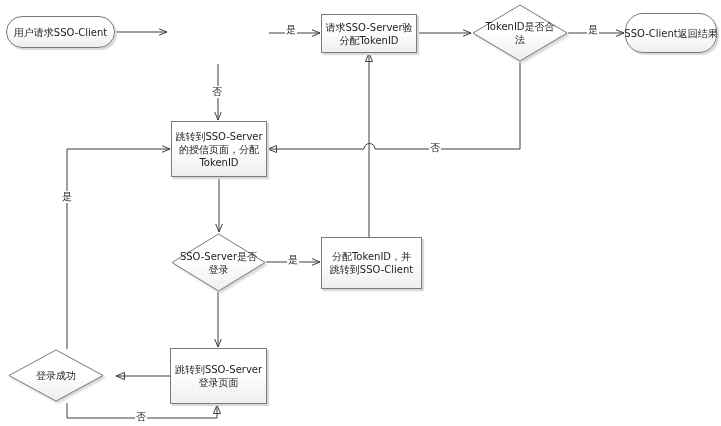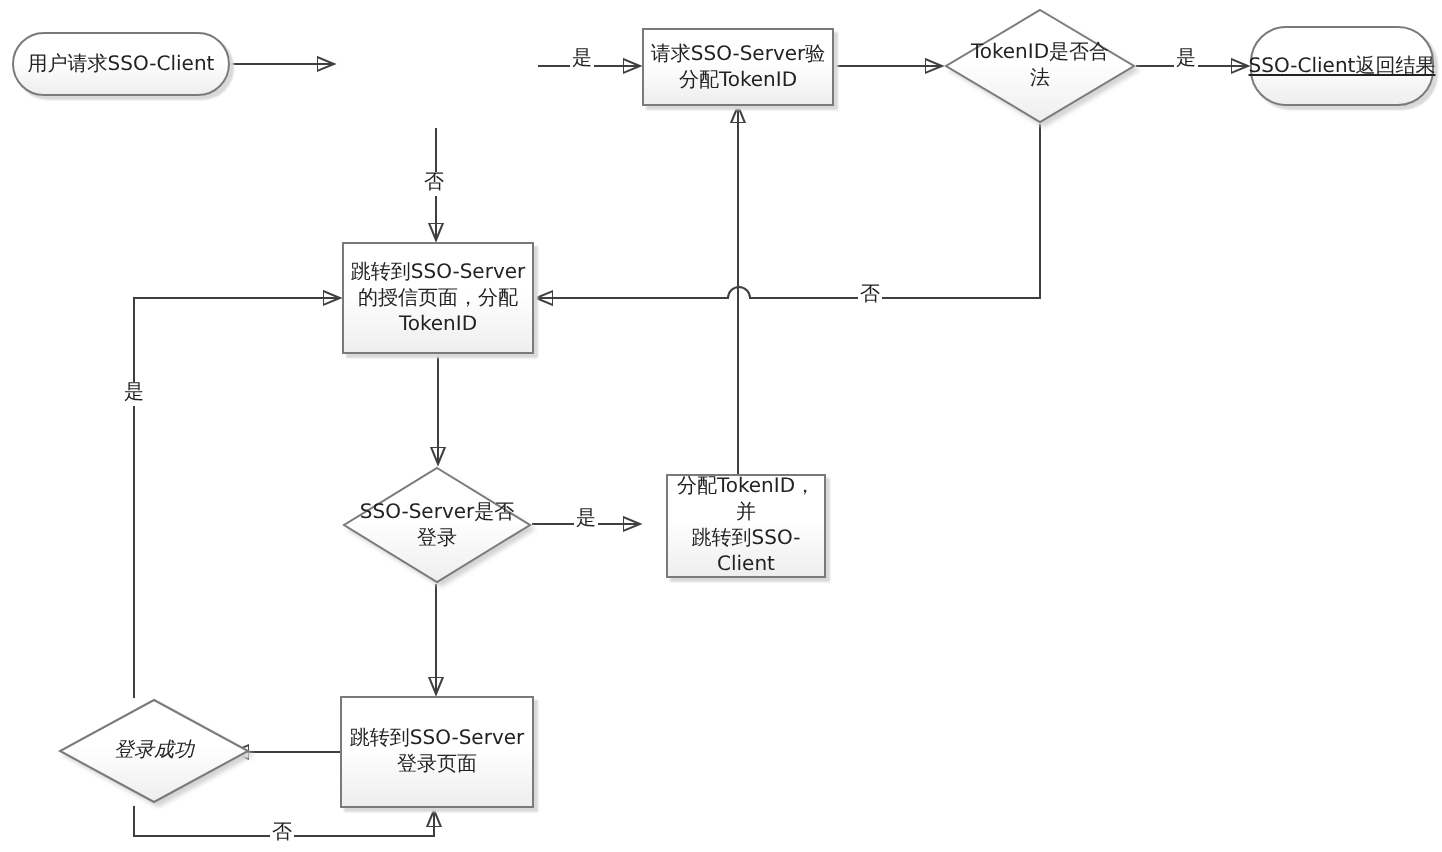"SSO-Client返回结果" #n-return-result { text-decoration: underline -> none }
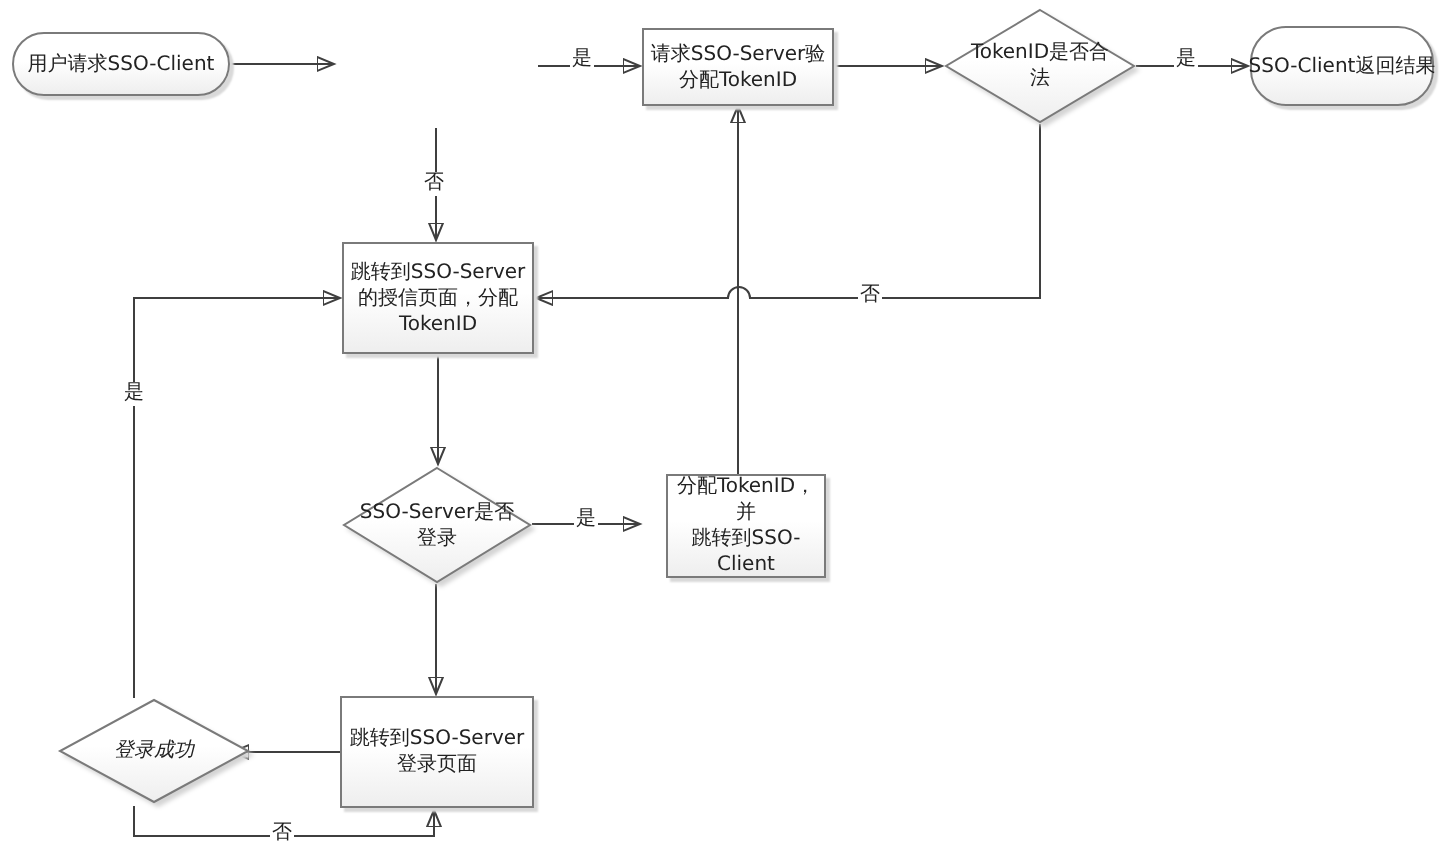"分配TokenID，并" #n-assign-token { margin-left: 12px -> none; width: 80px -> 101px }
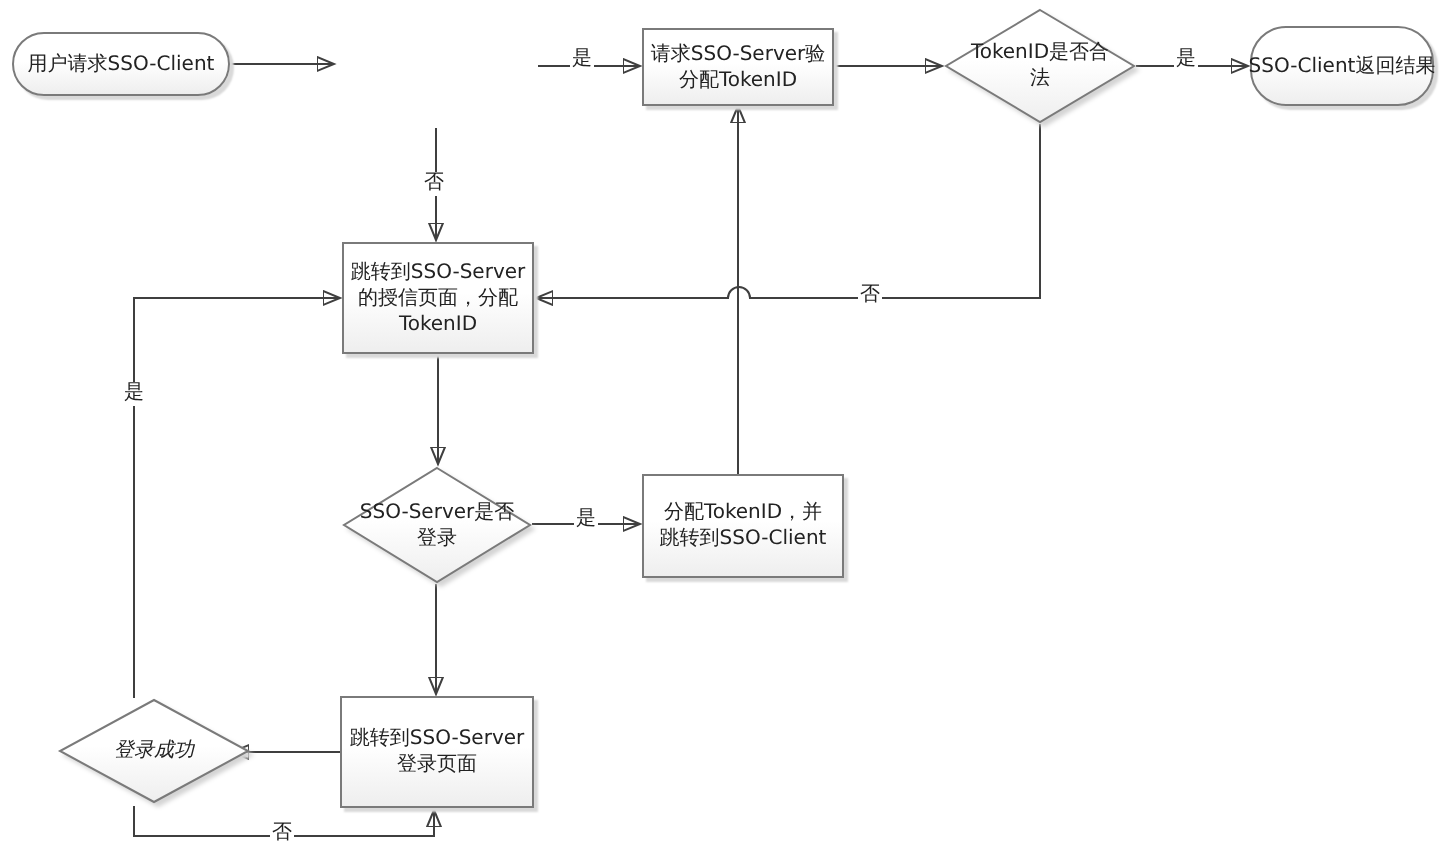"登录成功" #n-login-success { font-style: italic -> none; left: 29px -> 8px }
